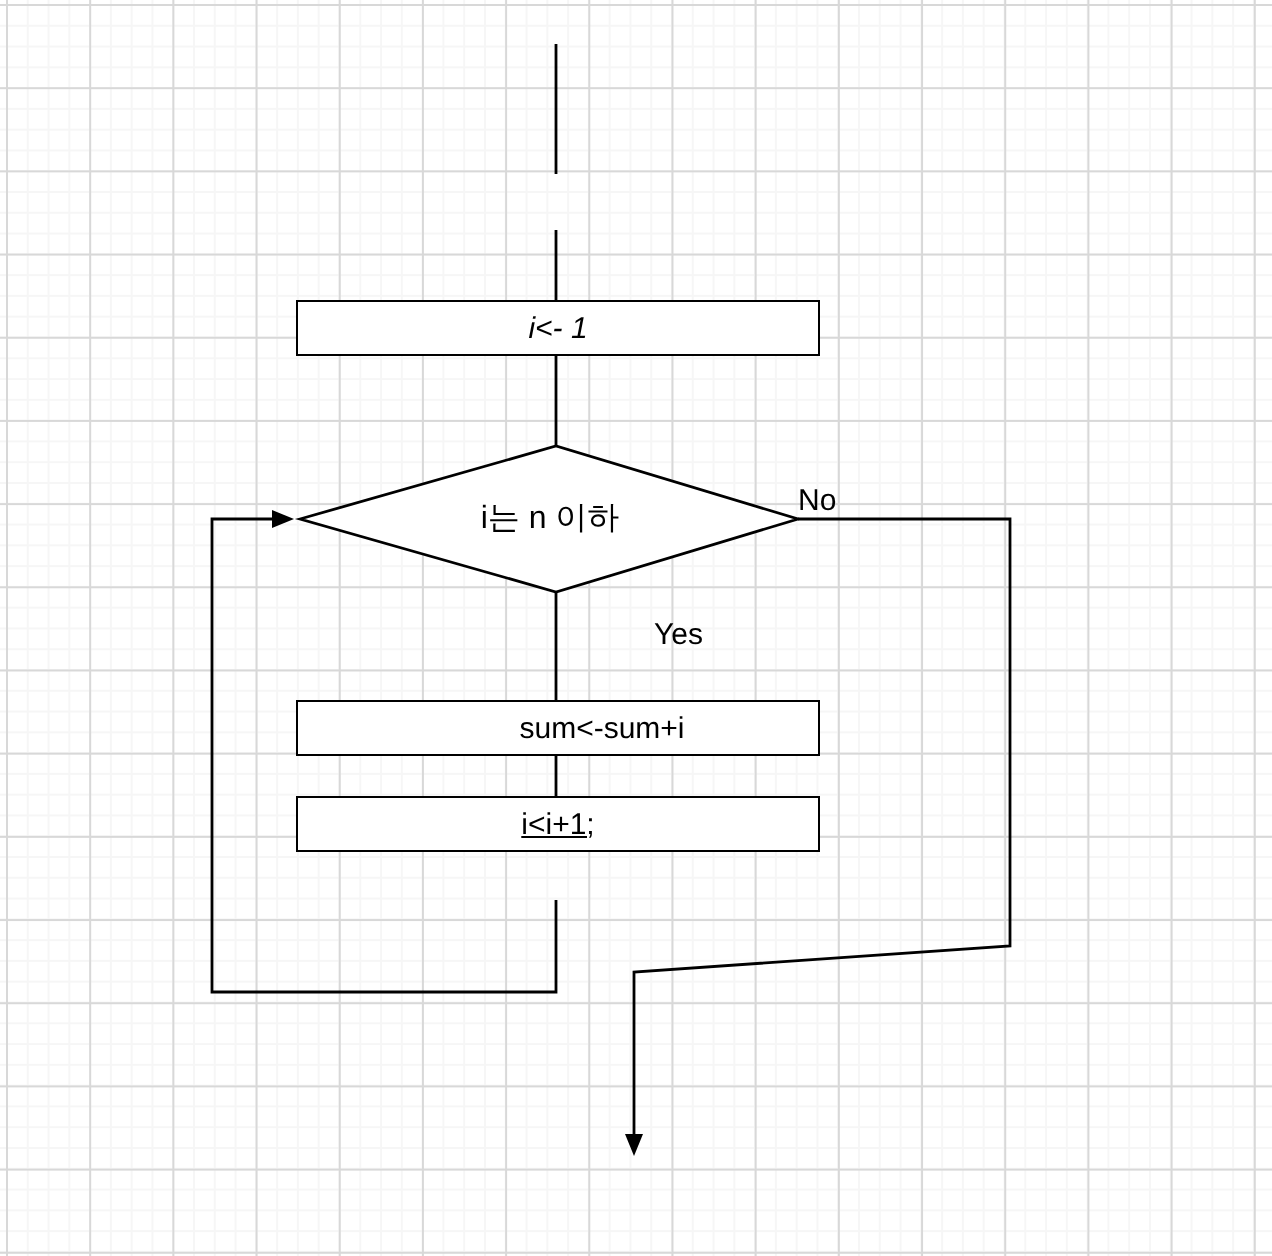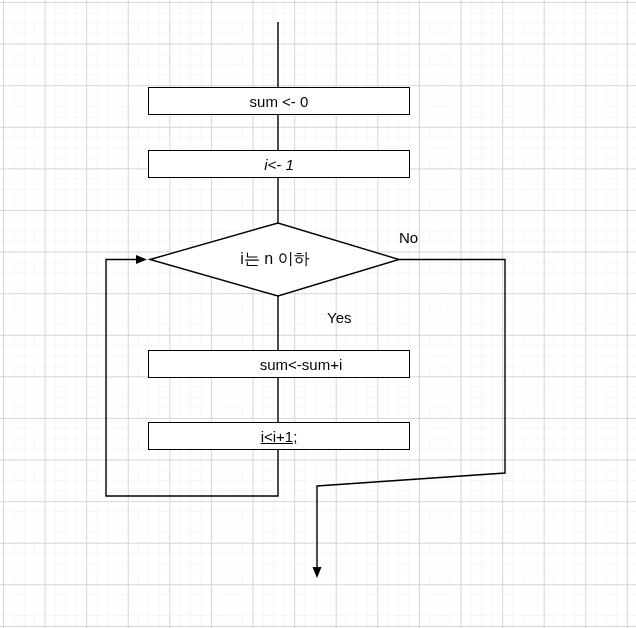"sum <- 0" div.node { html: <div> <span>sum &lt;- 0</span> </div> -> none }
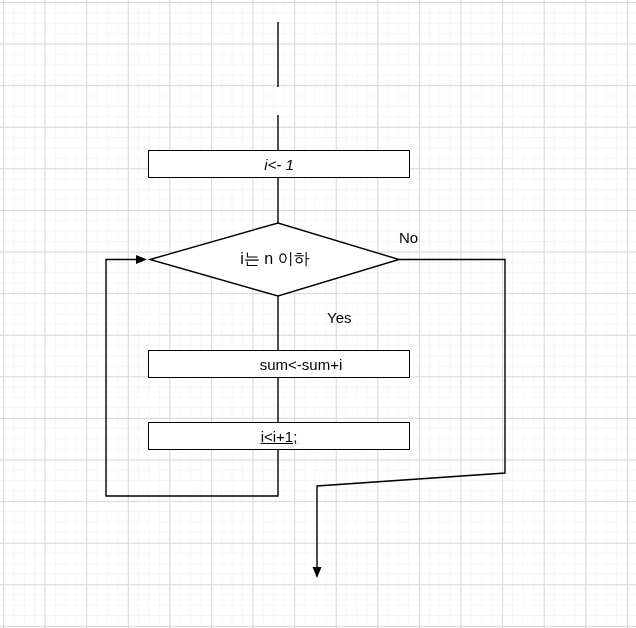"No" div.edge-label { top: 229px -> 242px }
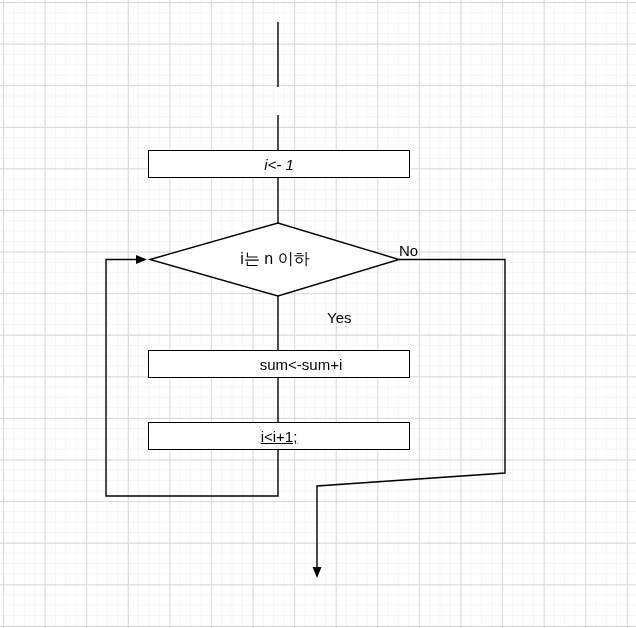"i<i+1;" div.node { top: 422px -> 398px }
